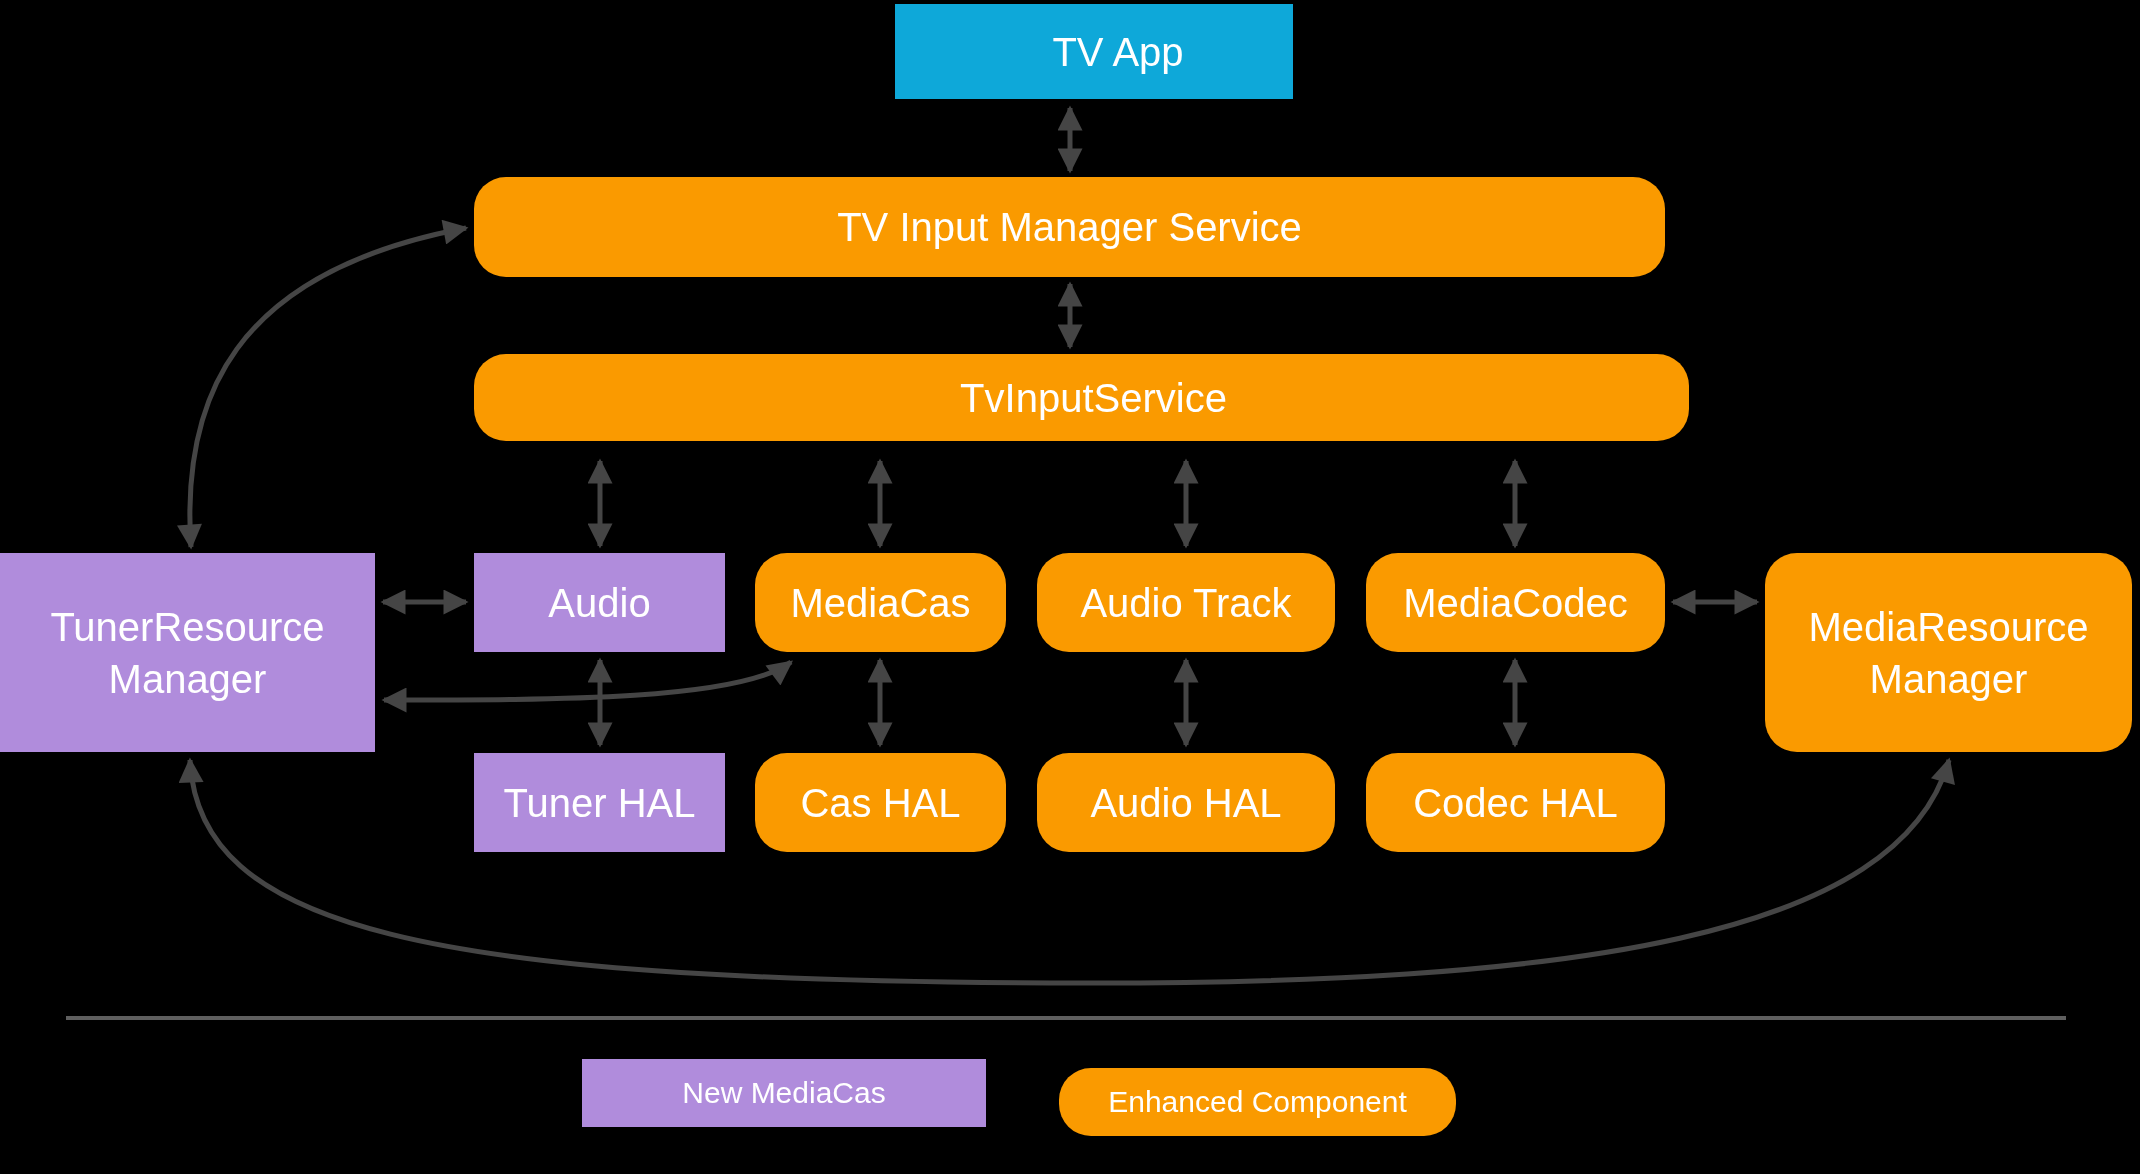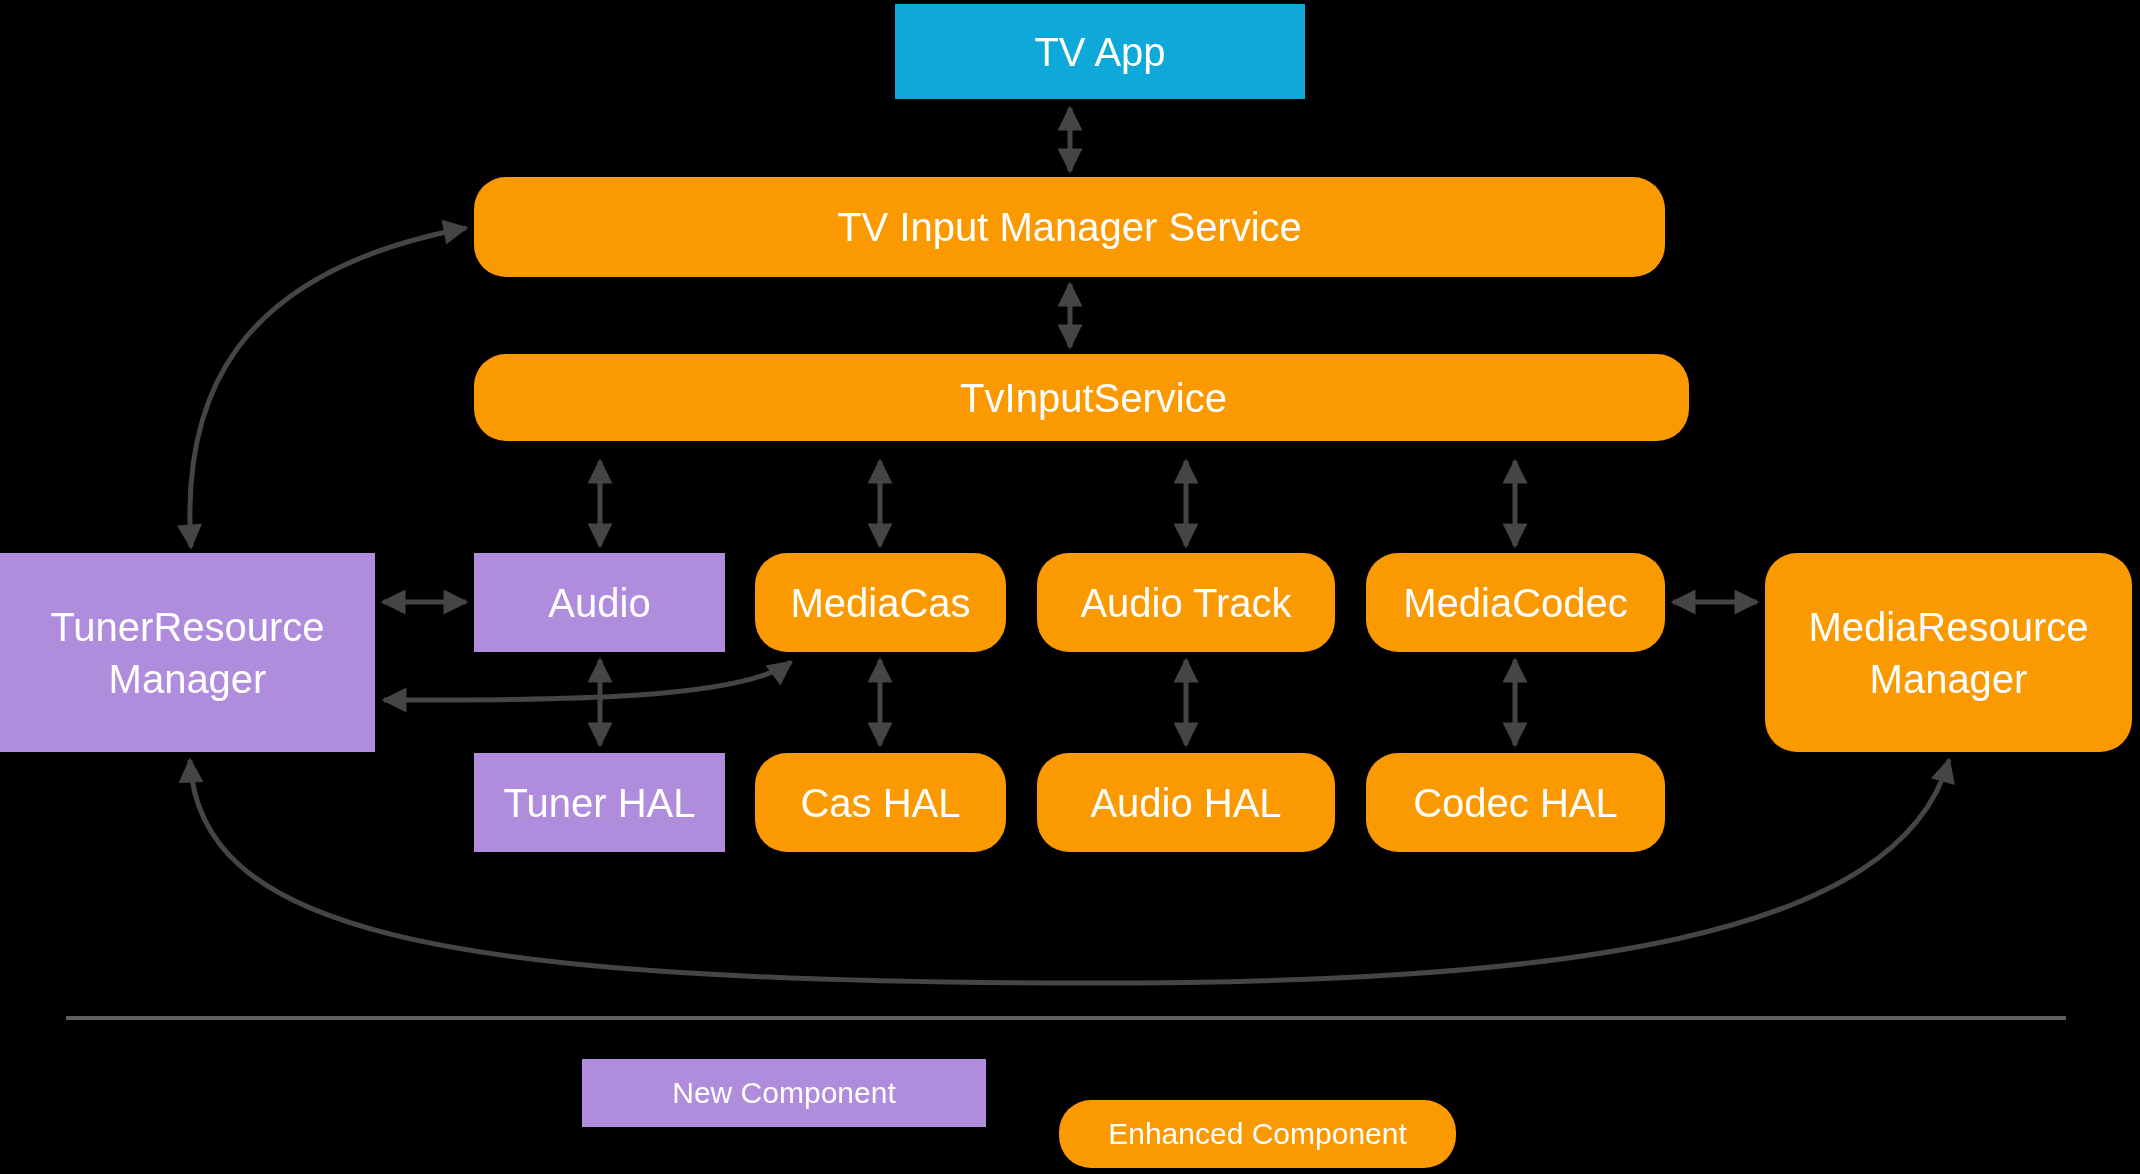"TV App" div.node { padding-left: none -> 48px; width: 410px -> 350px }
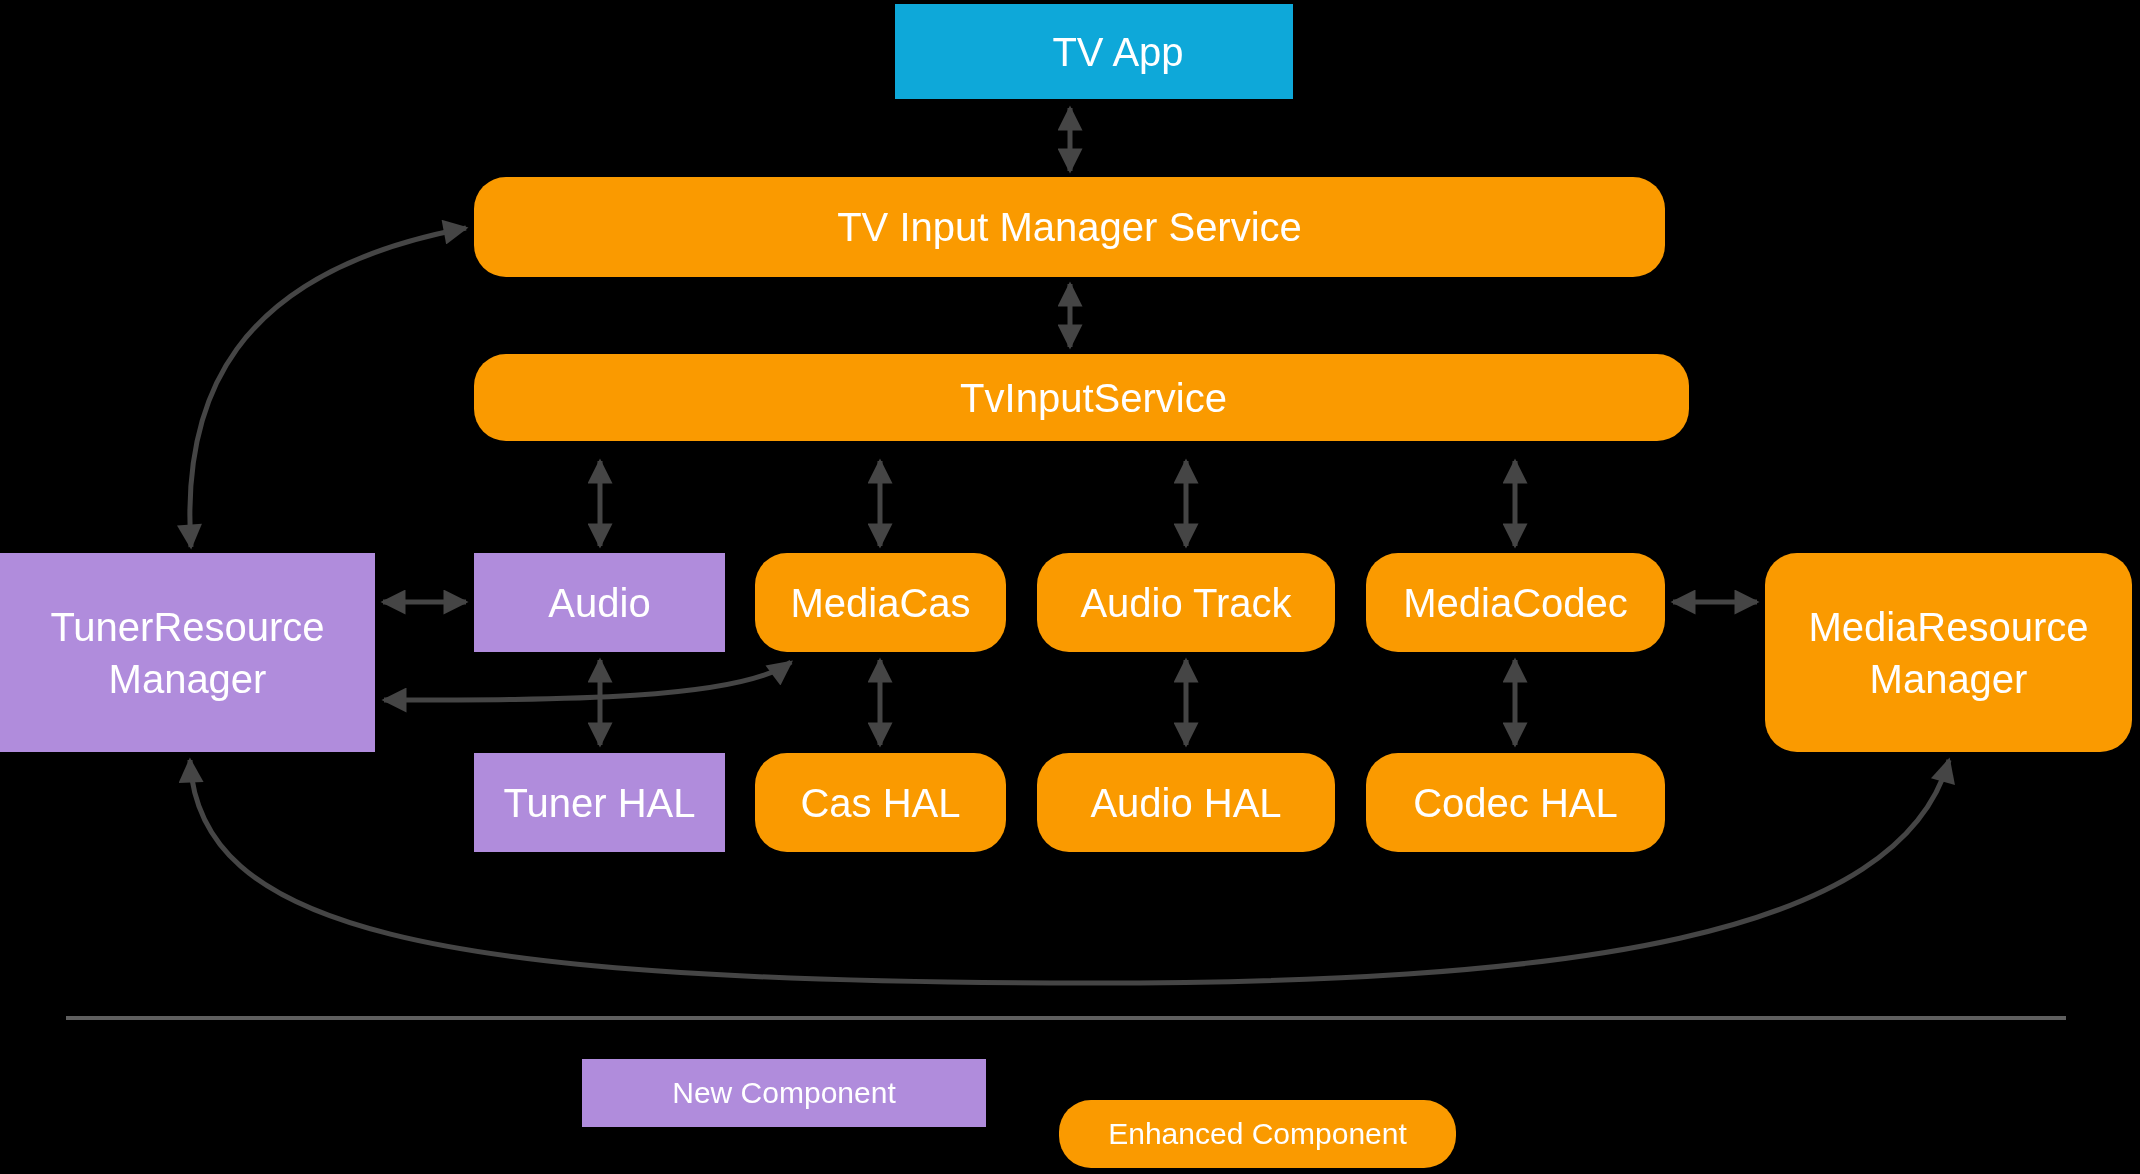"New Component" div.legend-box { text: Component -> MediaCas }
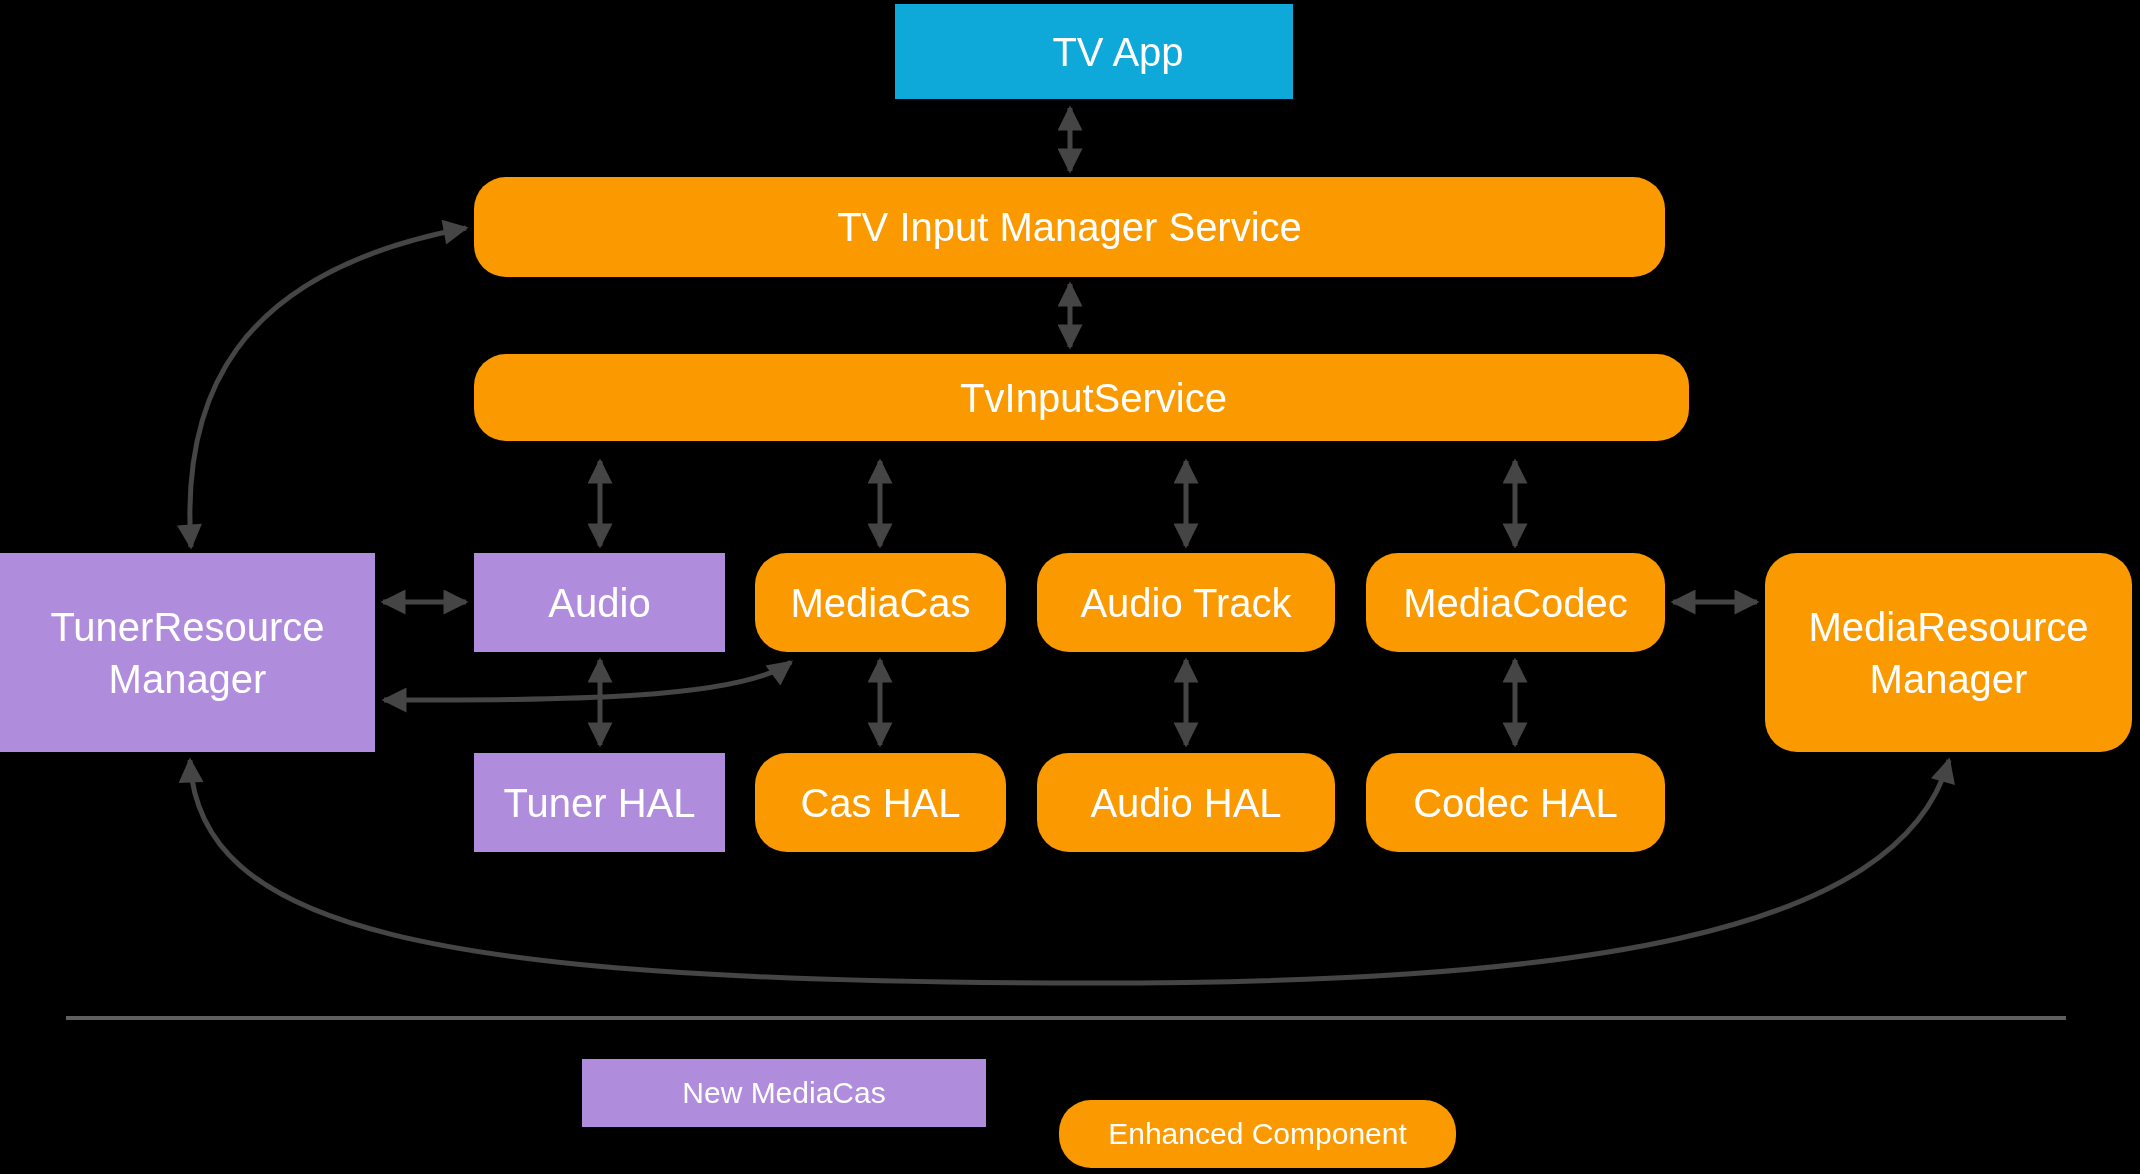"Enhanced Component" div.legend-box { margin-top: 32px -> none }
